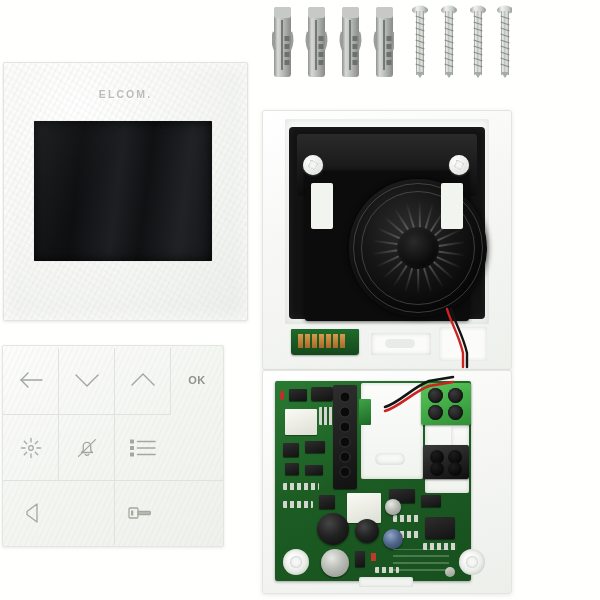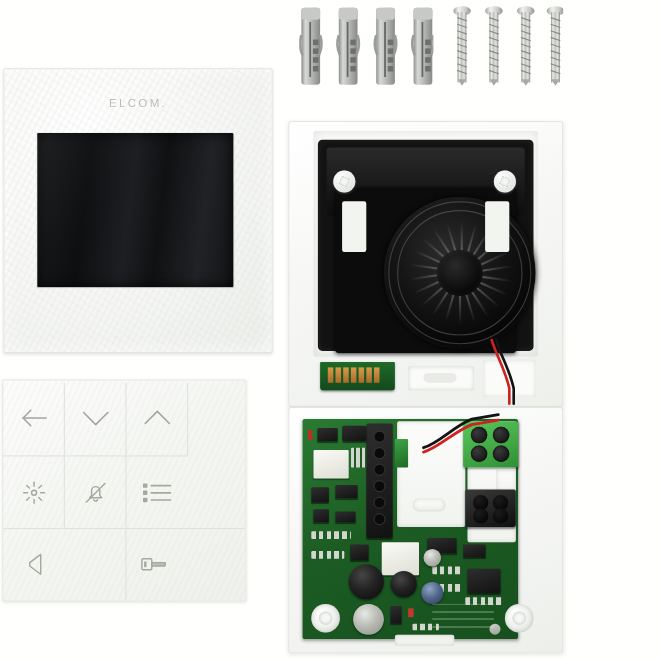"ELCOM." .noselect { font-weight: none -> bold }
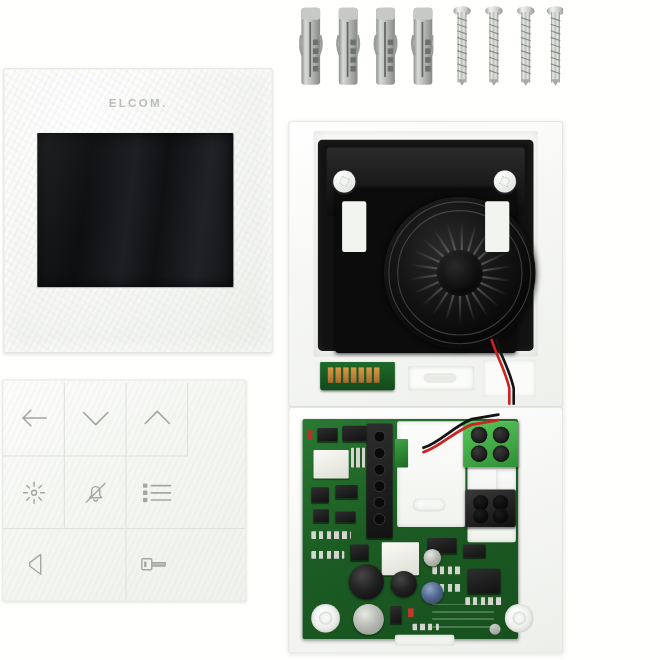"OK" div.bp-cell { html: none -> <div> <span>OK</span> </div> }
